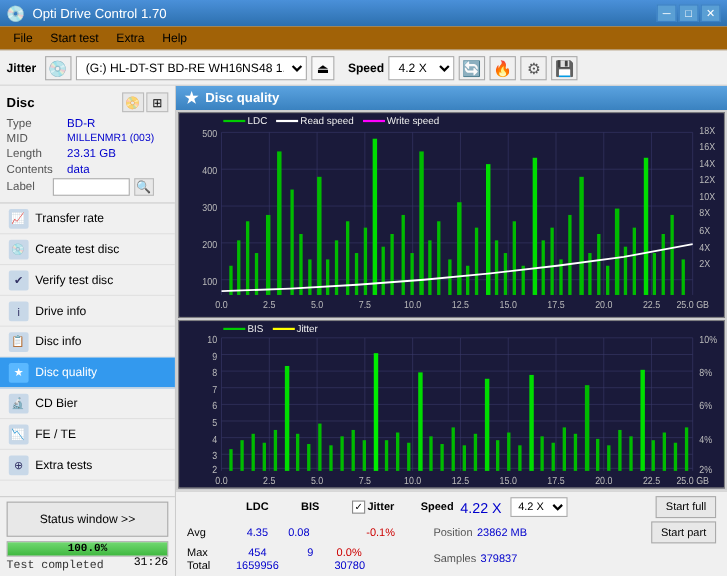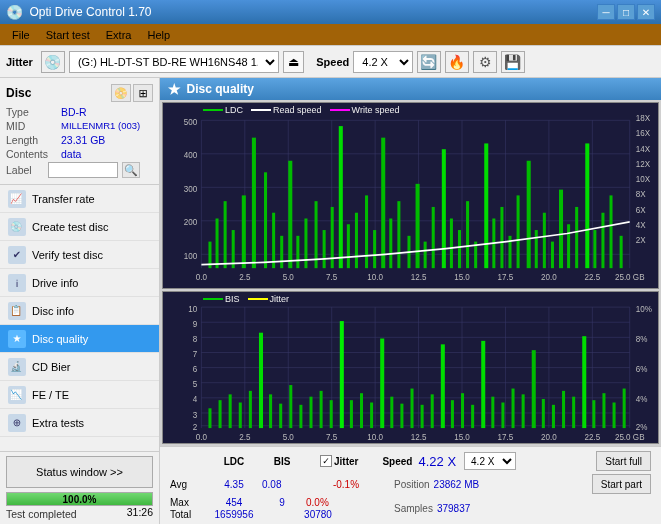"100.0%" .progress-area { font-family: none -> Liberation Mono, monospace }
